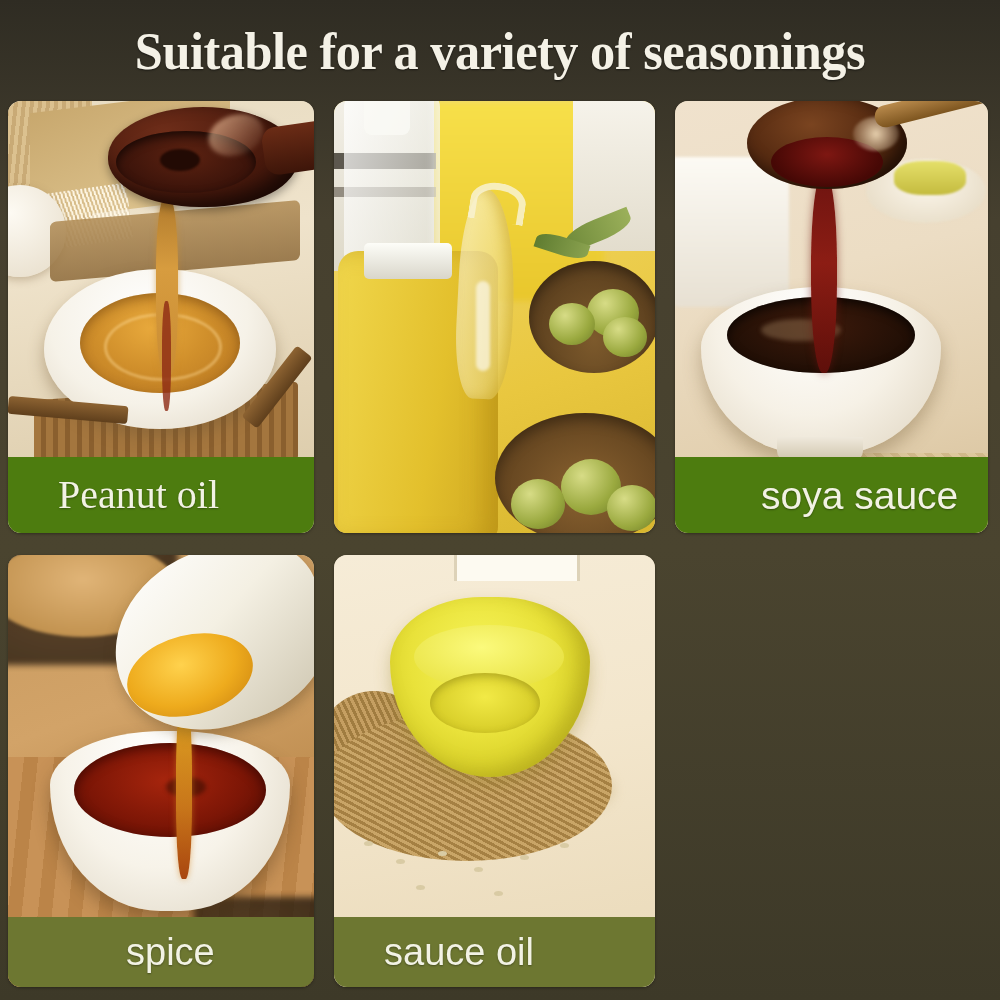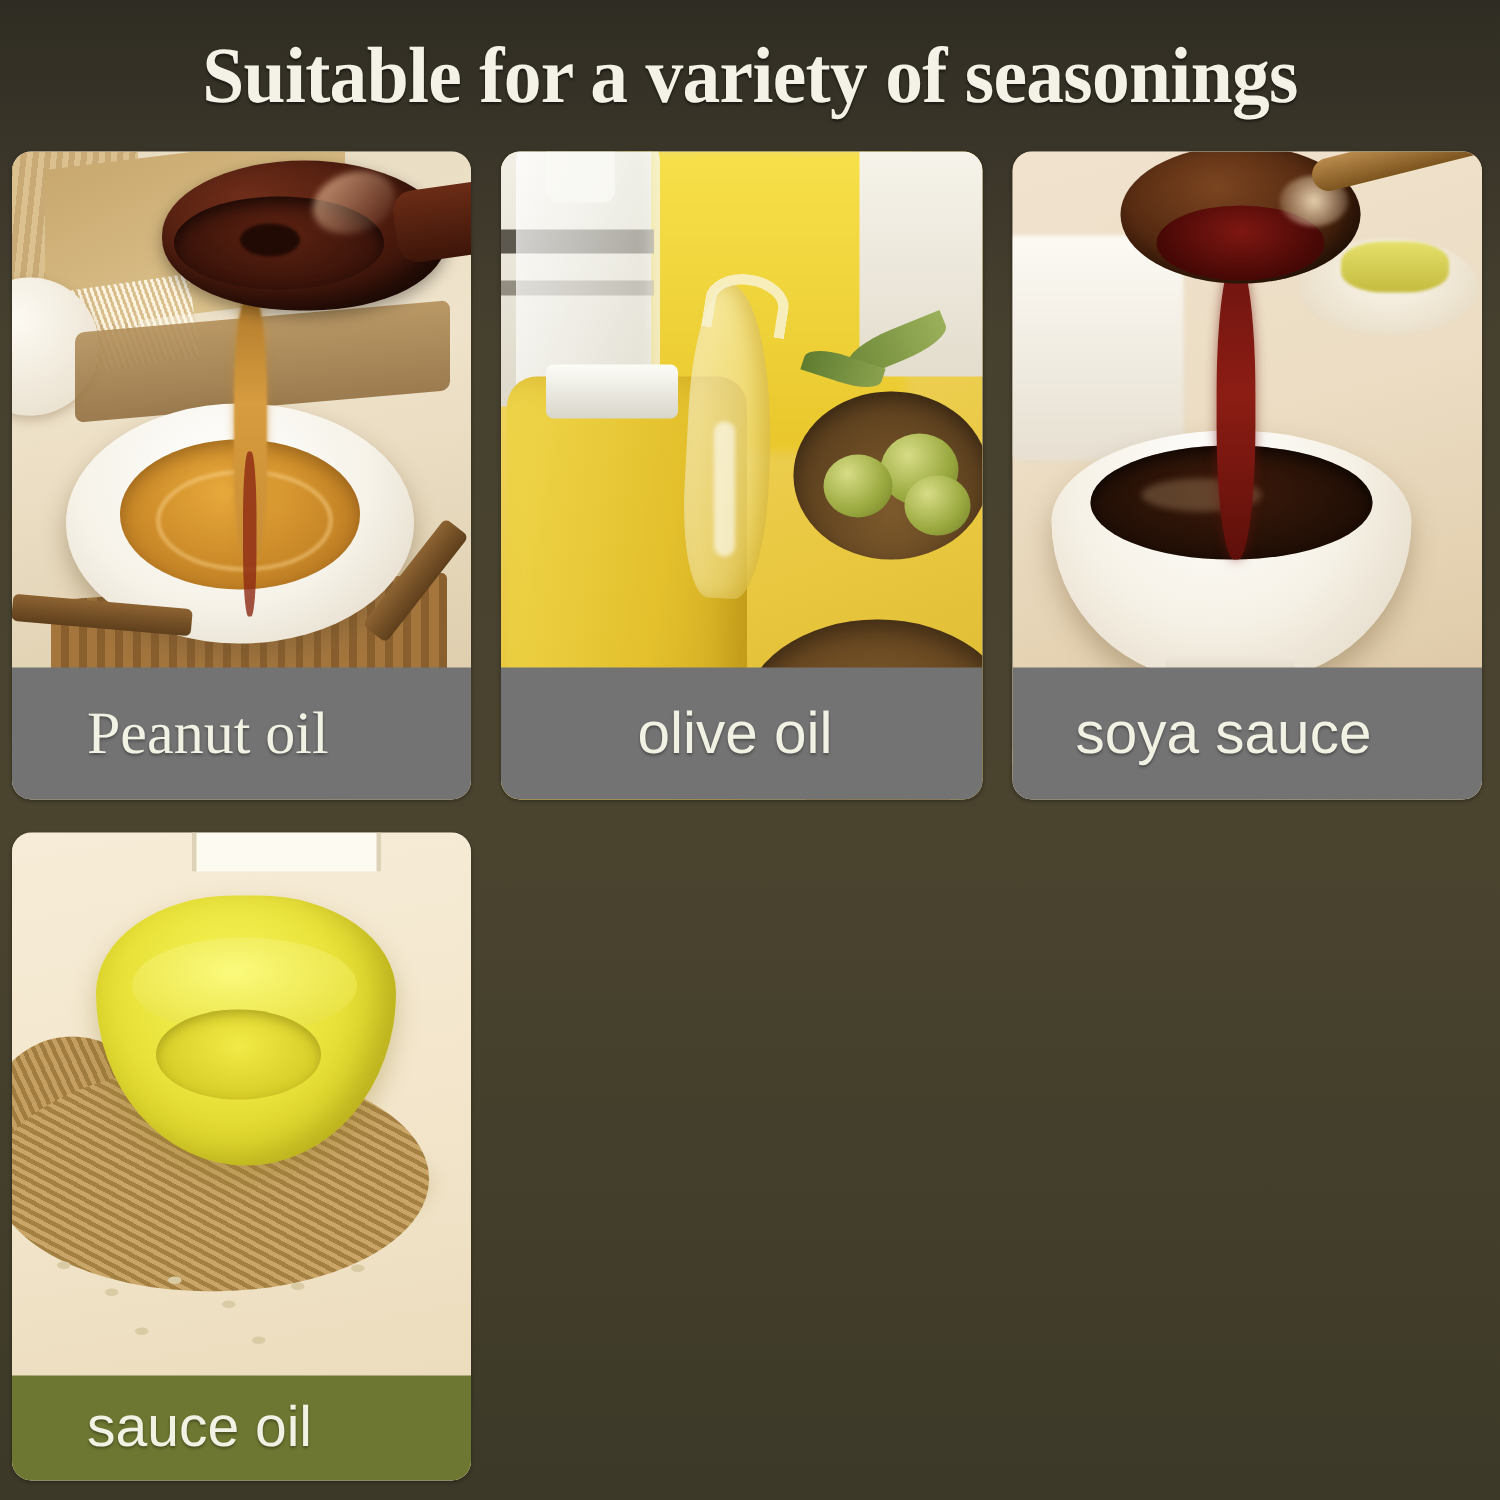"Peanut oil" .label { background: #737373 -> #4d7c0f; height: 88px -> 76px }
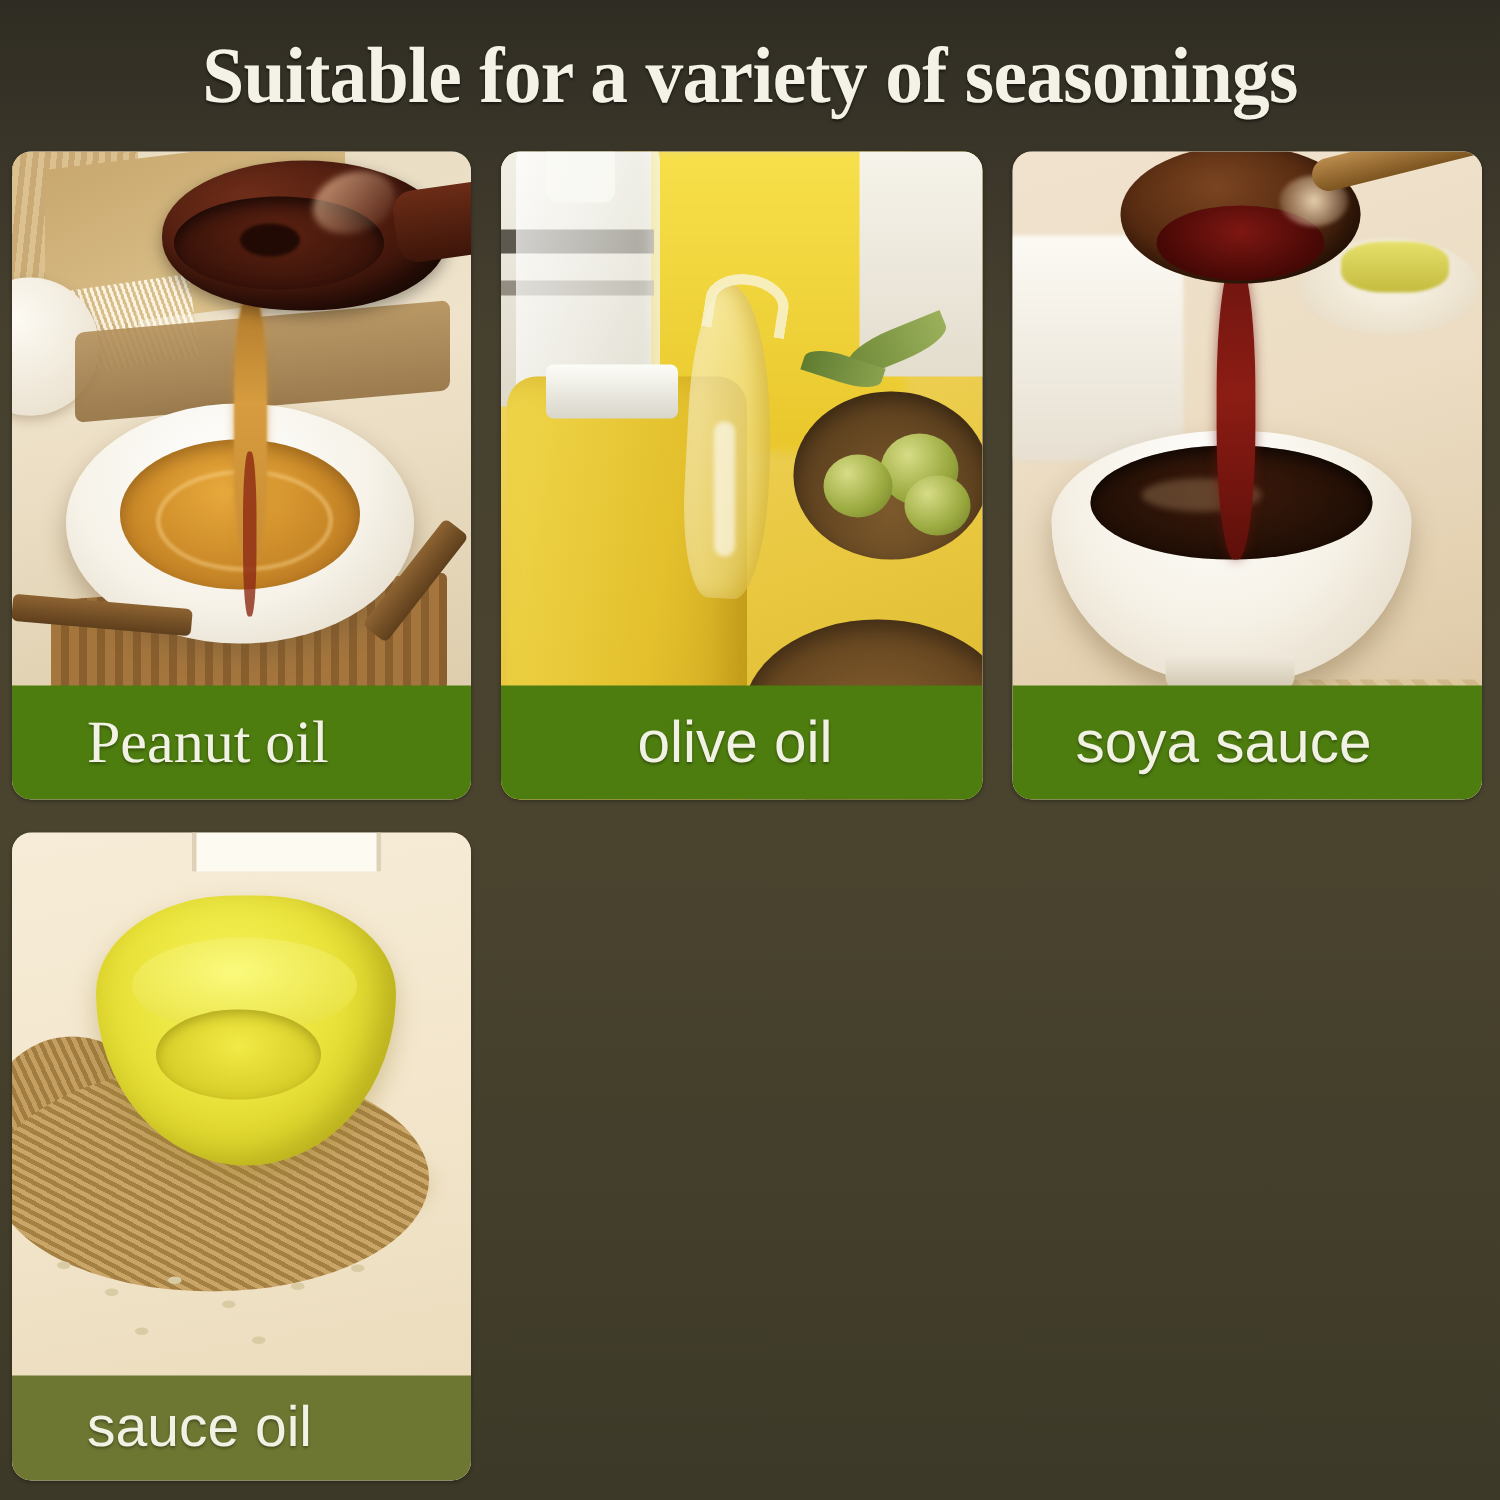"olive oil" div.label { html: <div> <span>olive oil</span> </div> -> none }
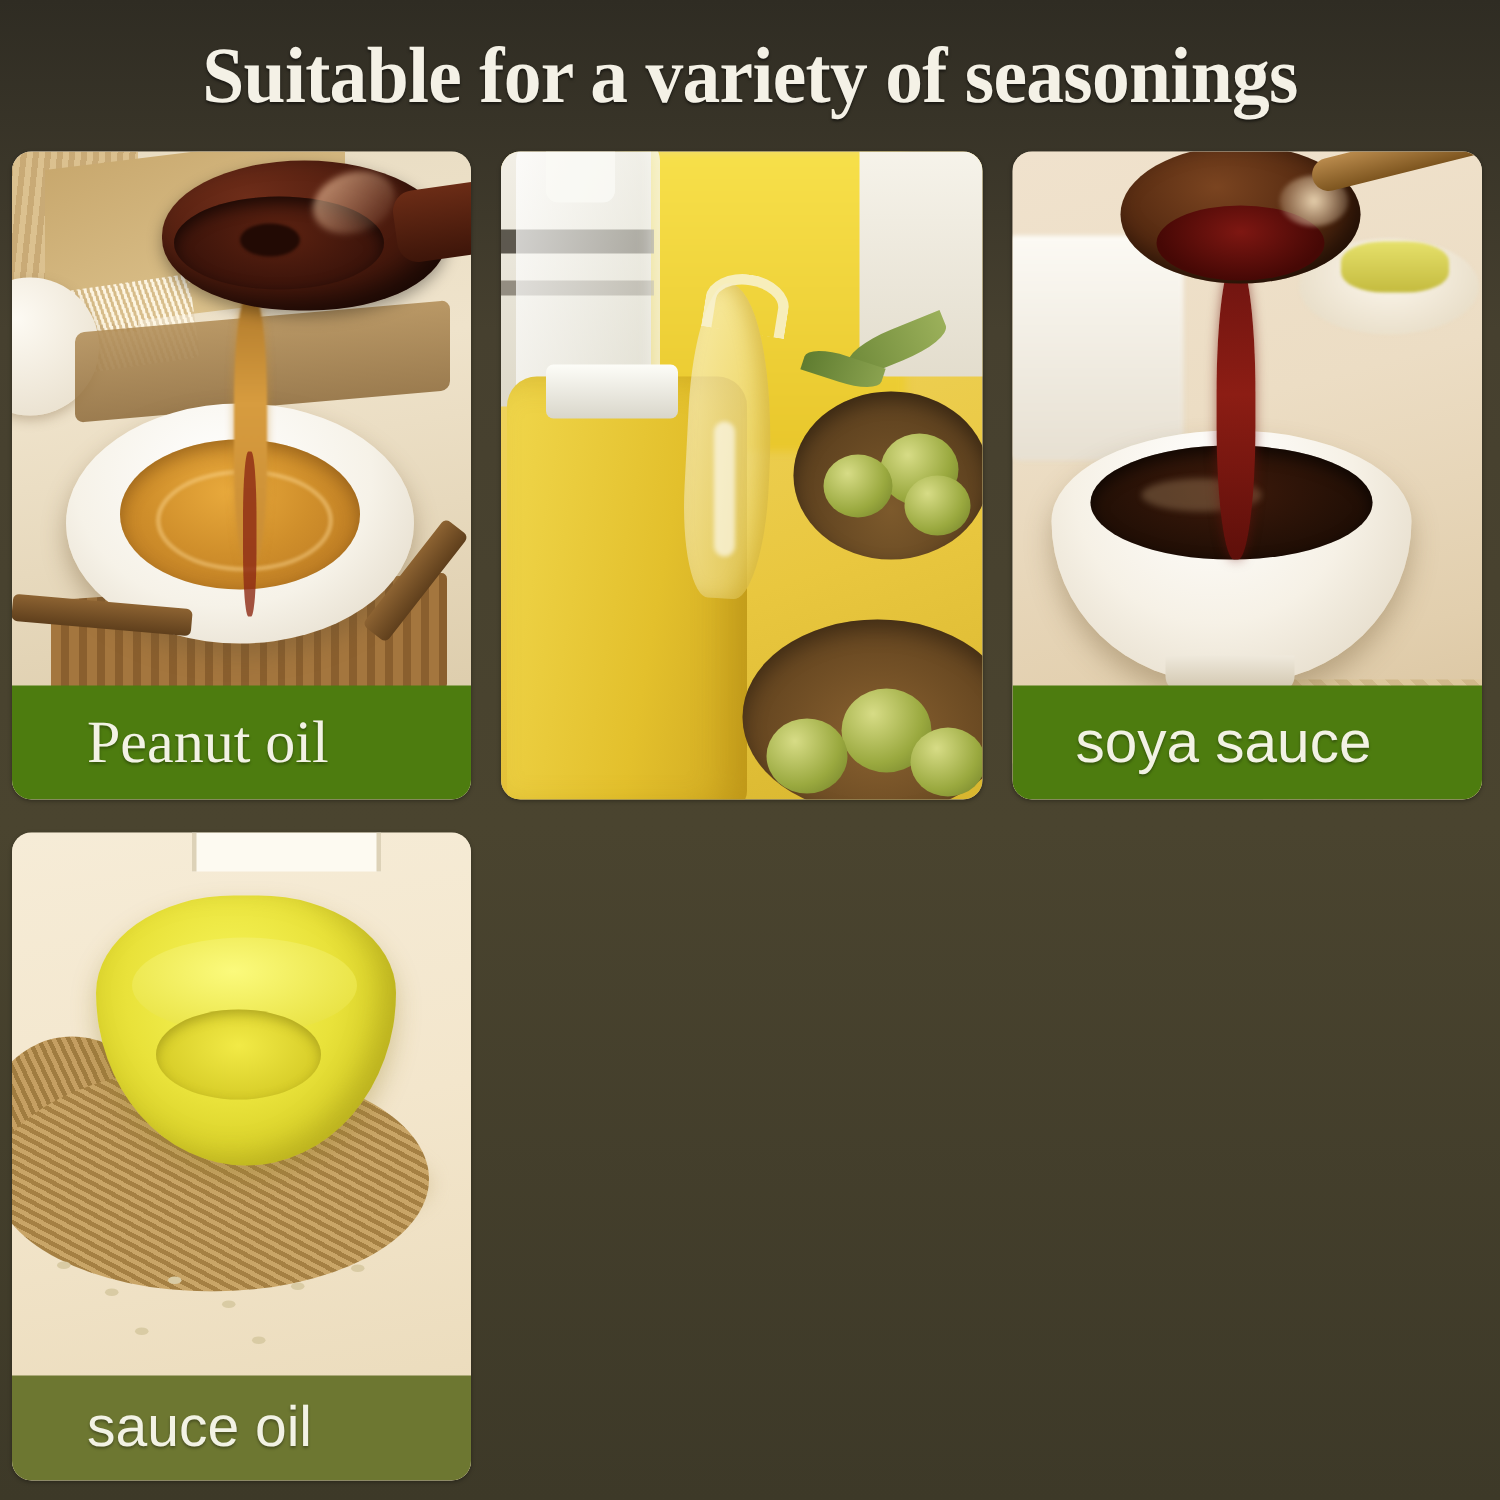"soya sauce" .l-soya { margin-left: none -> 44px }
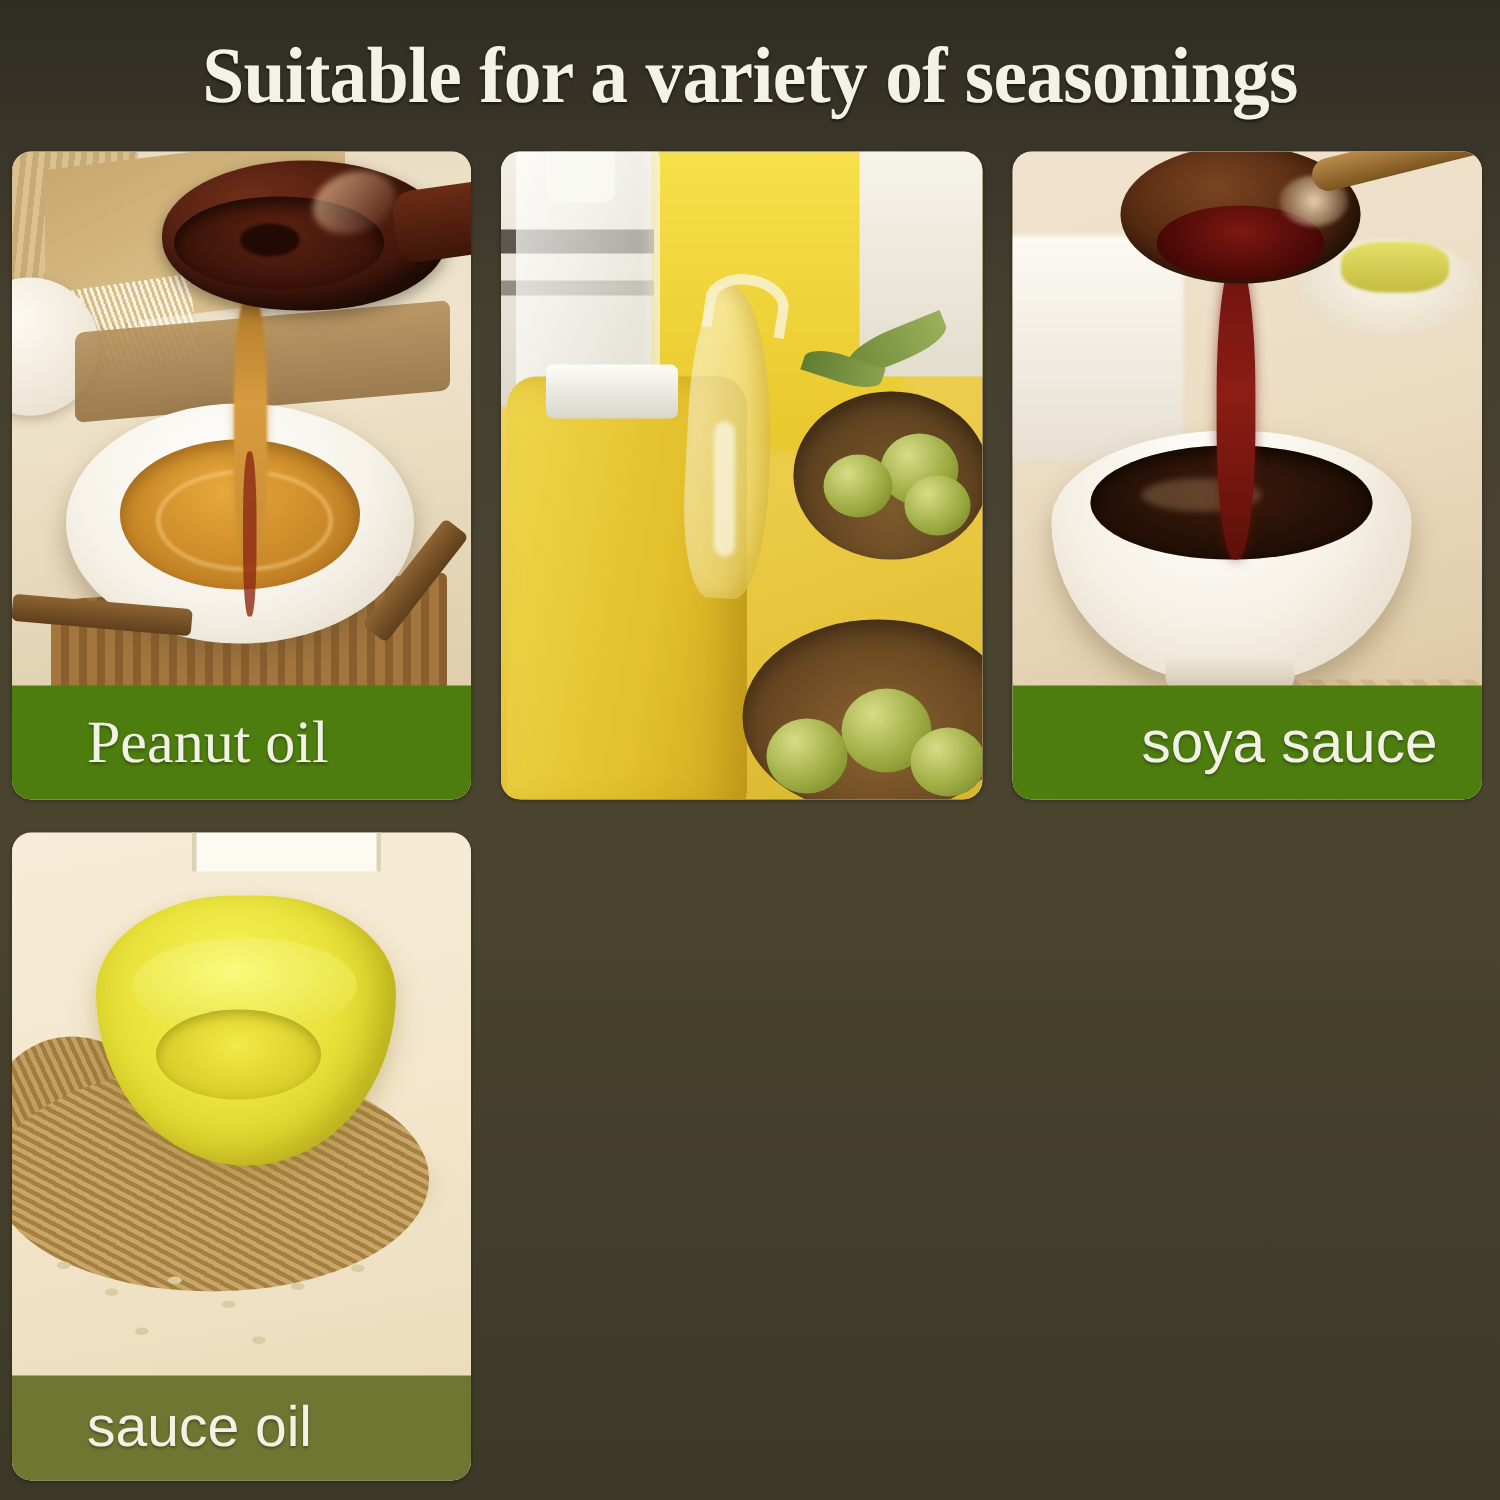"spice" div.card { html: none -> <div> <div> <div></div> <div></div> <div></div> <div></div> <div></div> <div></div> <div></div> <div></div> <div></div> <div></div> </div> <div> <span>spice</span> </div> </div> }
